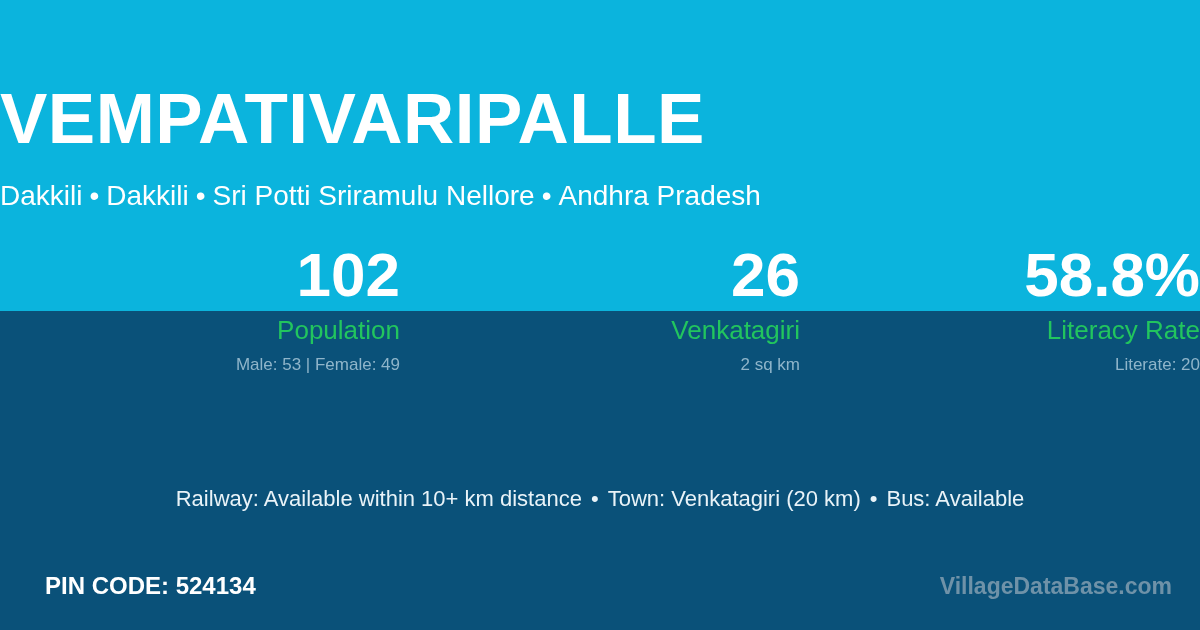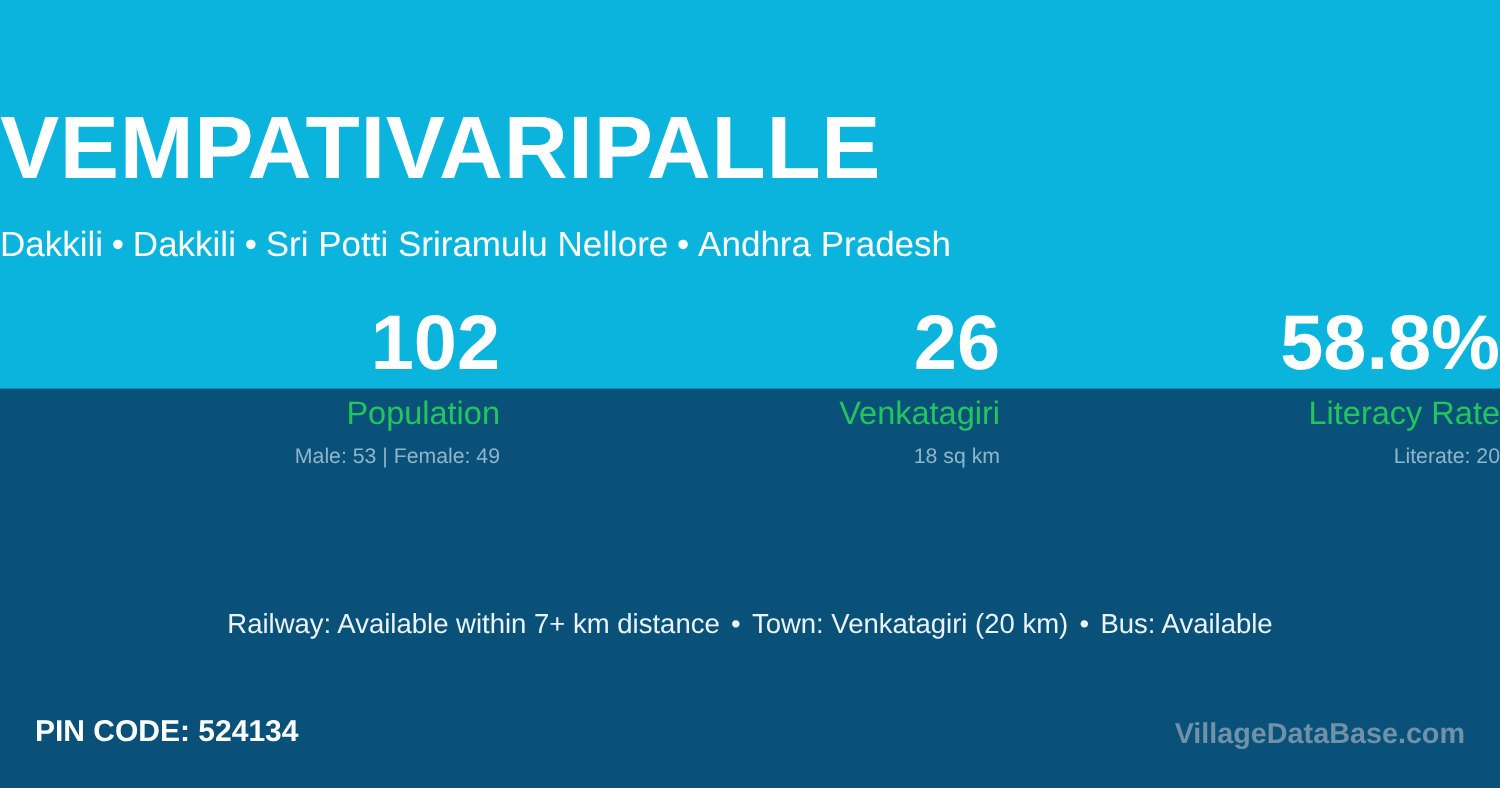"18 sq km" div.stat-sub { text: 18 -> 2 }
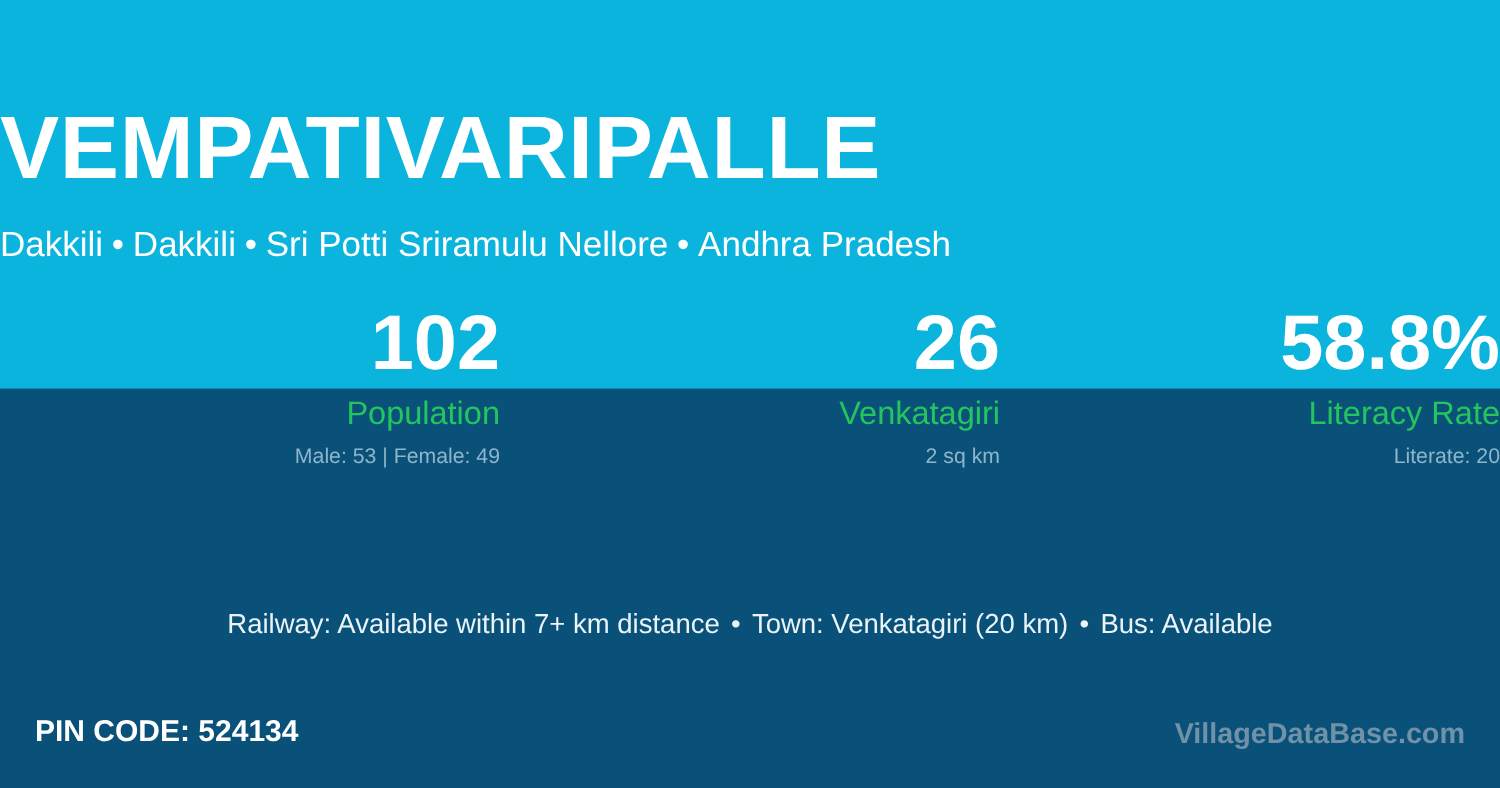"Railway: Available within 7+ km" span { text: 7+ -> 10+ }
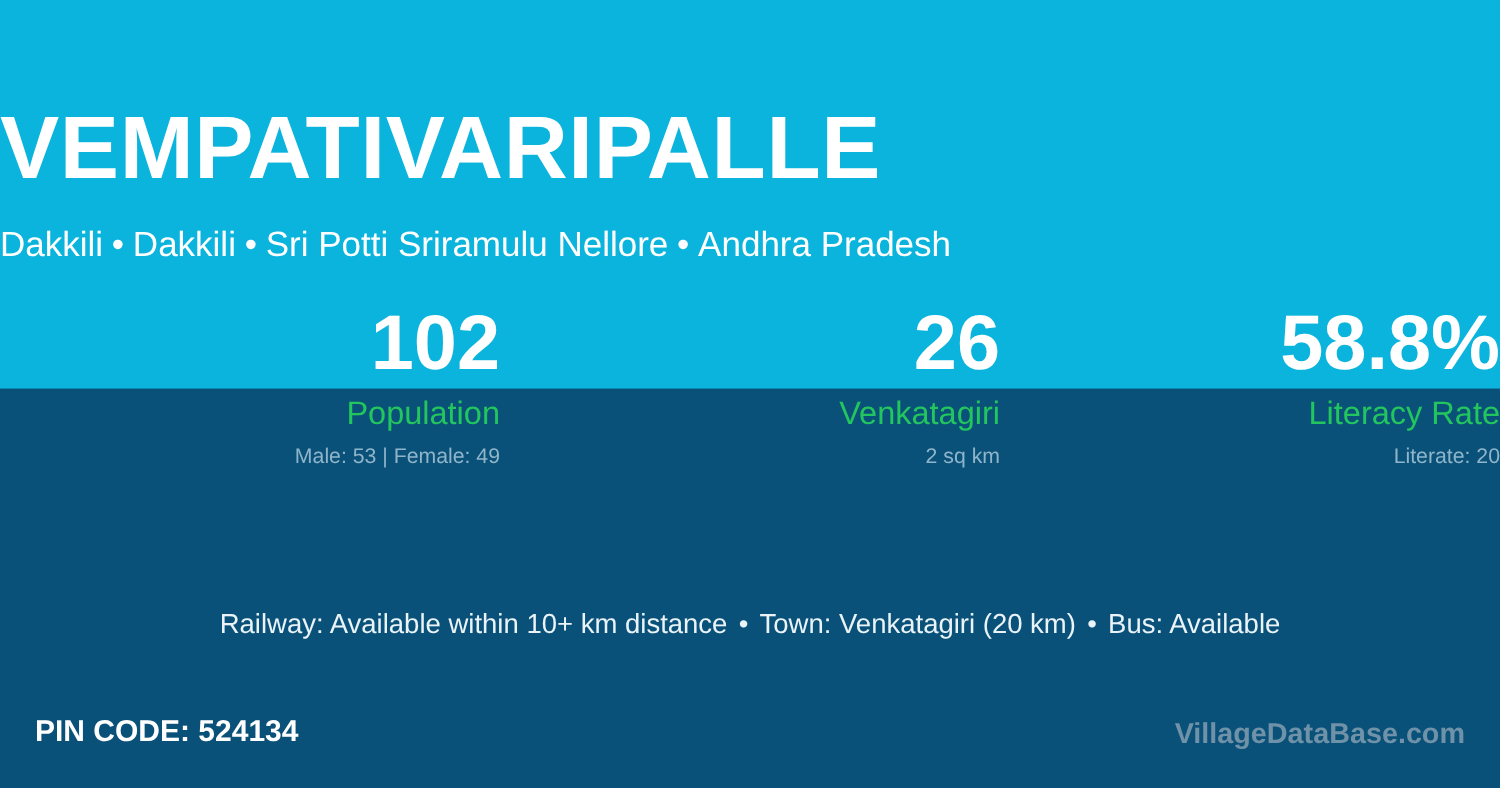"PIN CODE: 524134" .pin-code { margin-left: none -> 17px }
